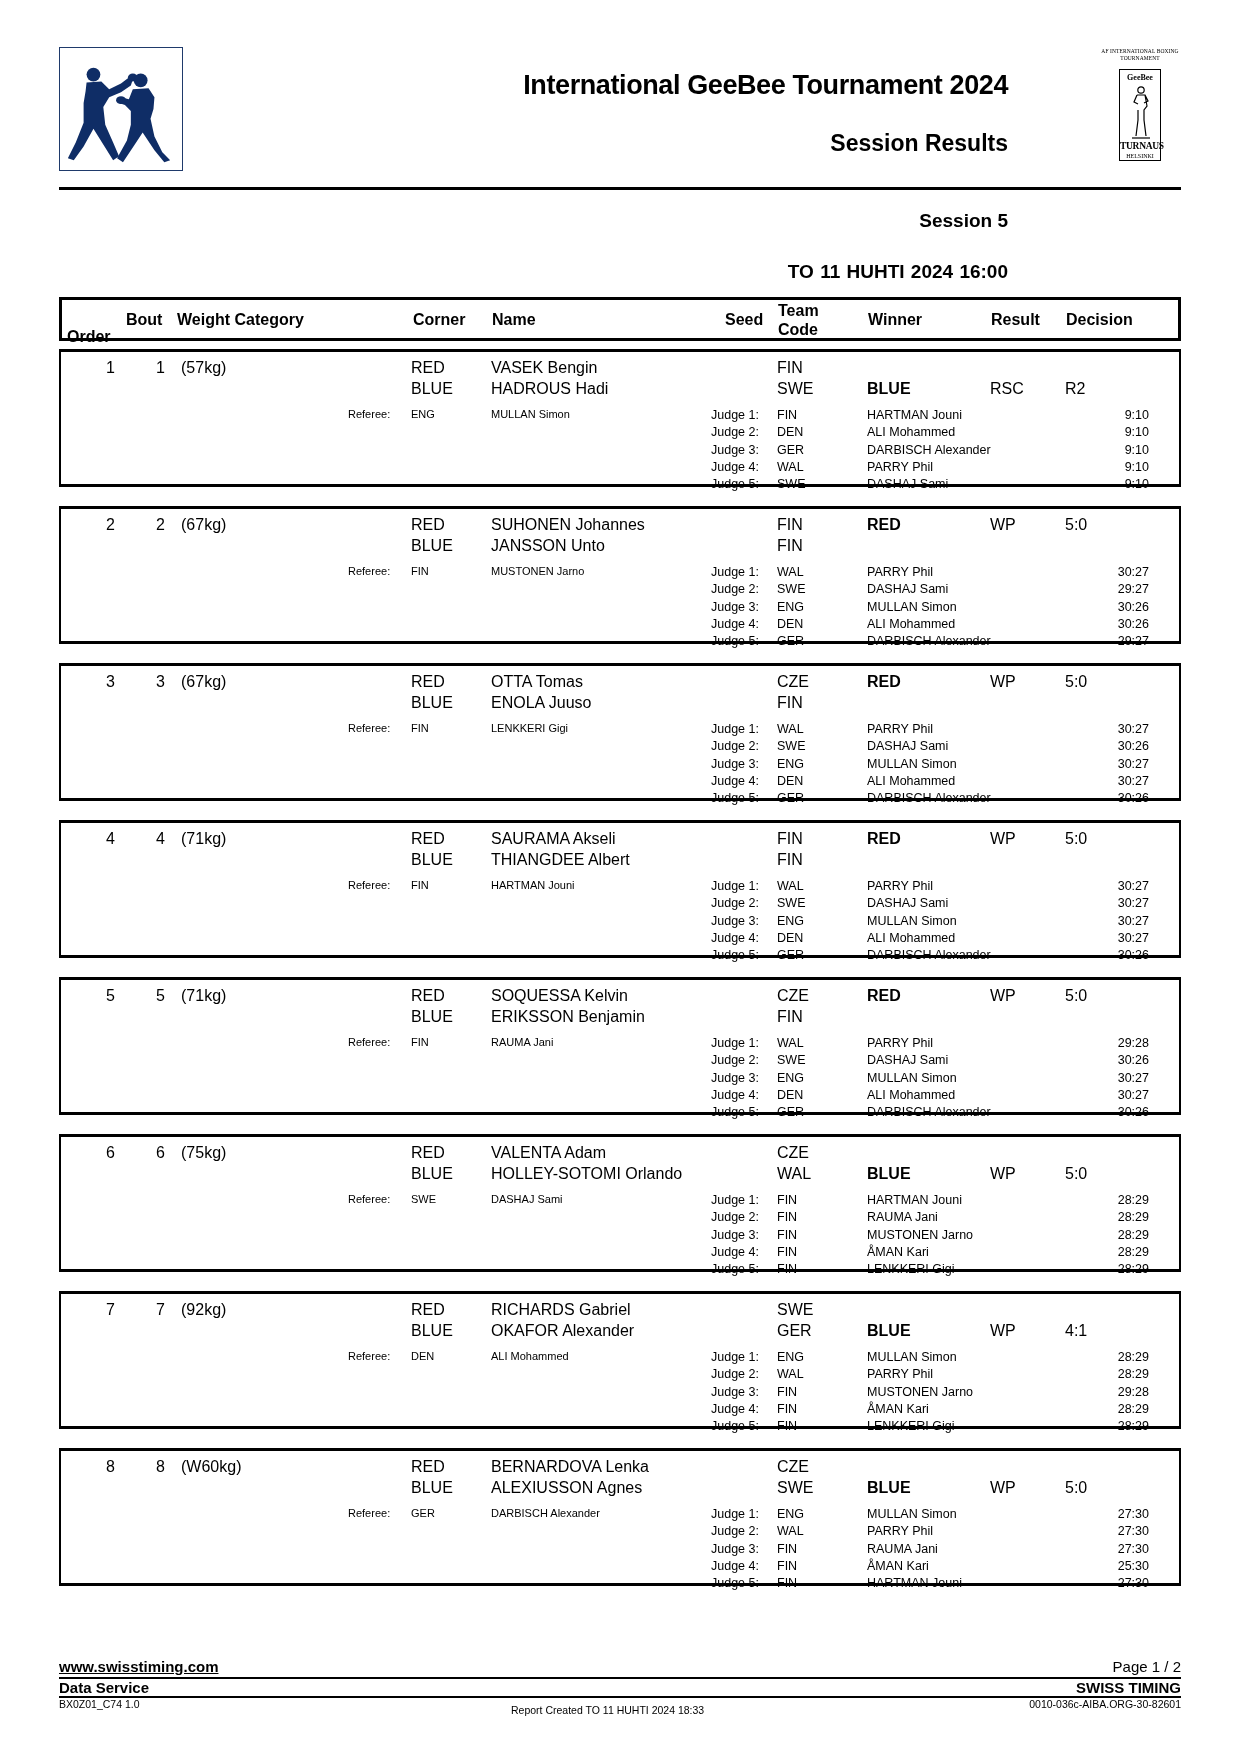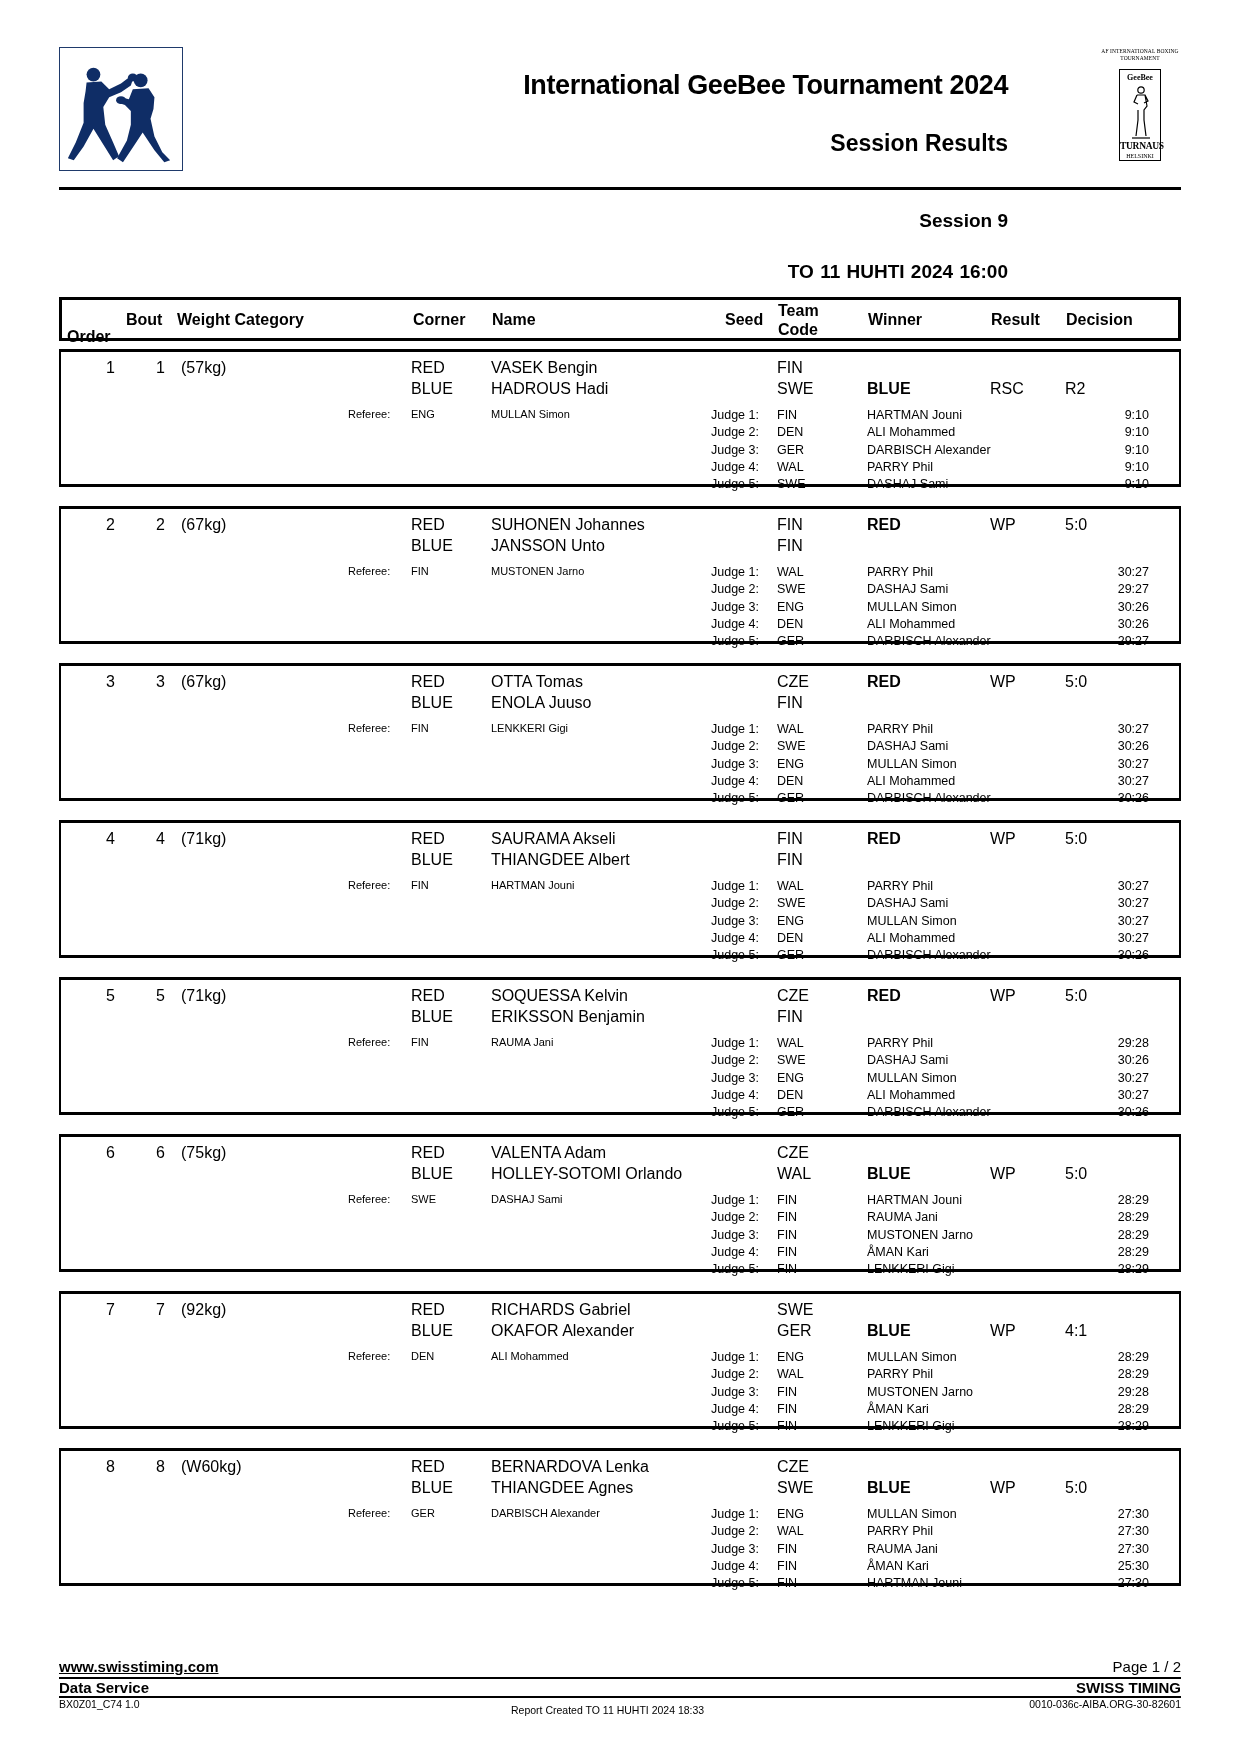"Session 9" div.title { text: 9 -> 5 }
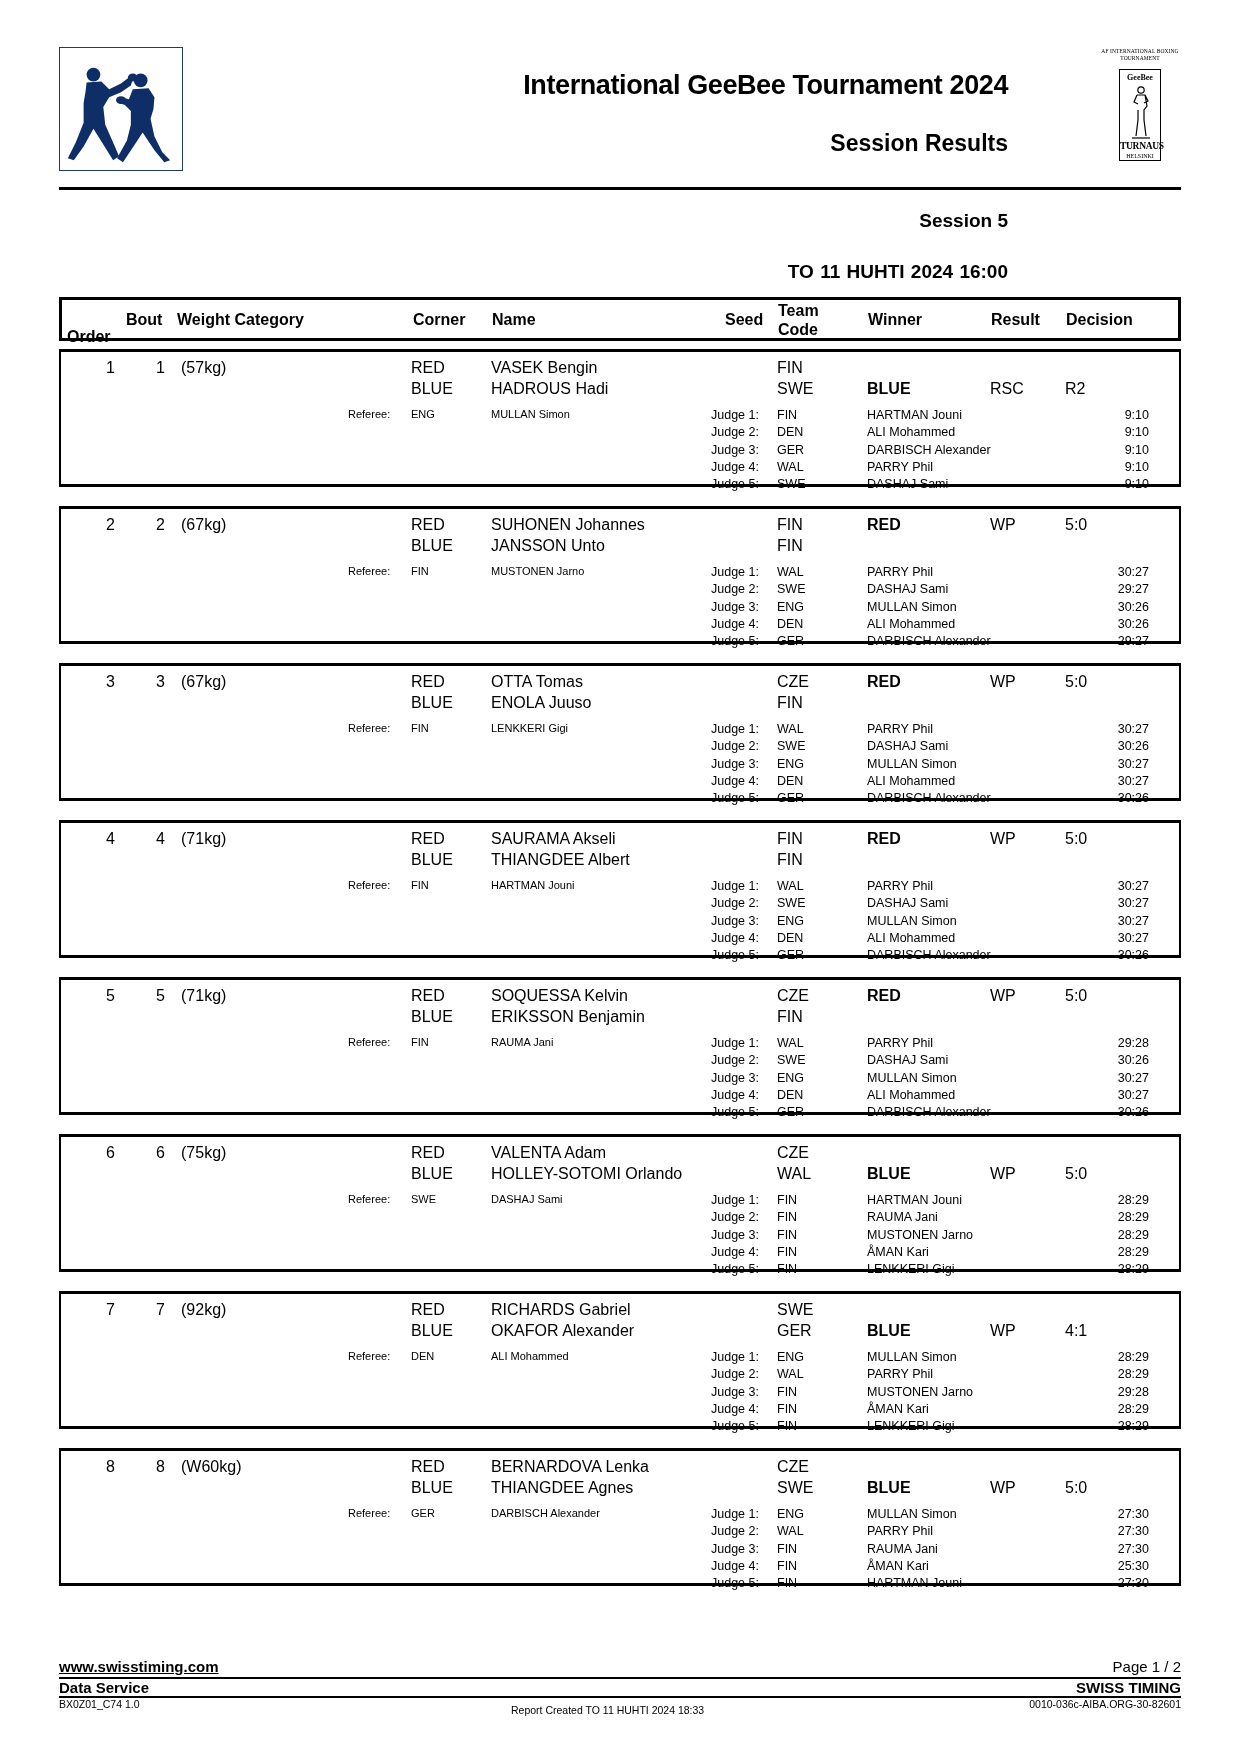"THIANGDEE Agnes" span.t { text: THIANGDEE -> ALEXIUSSON }
